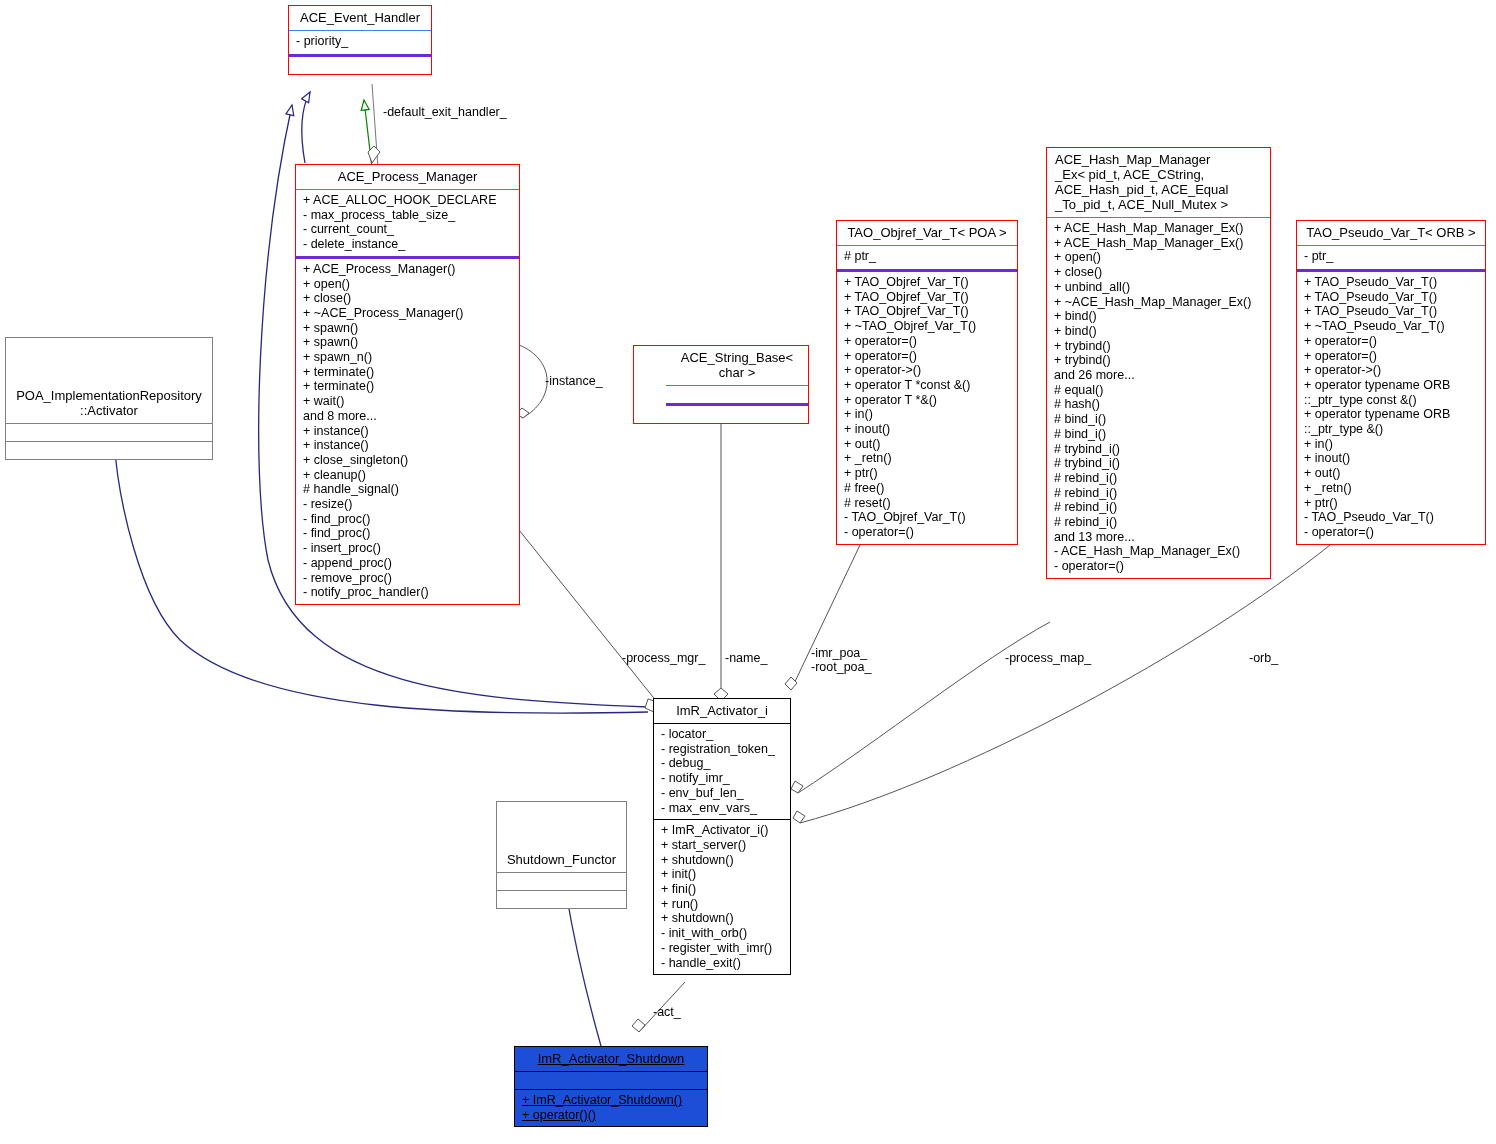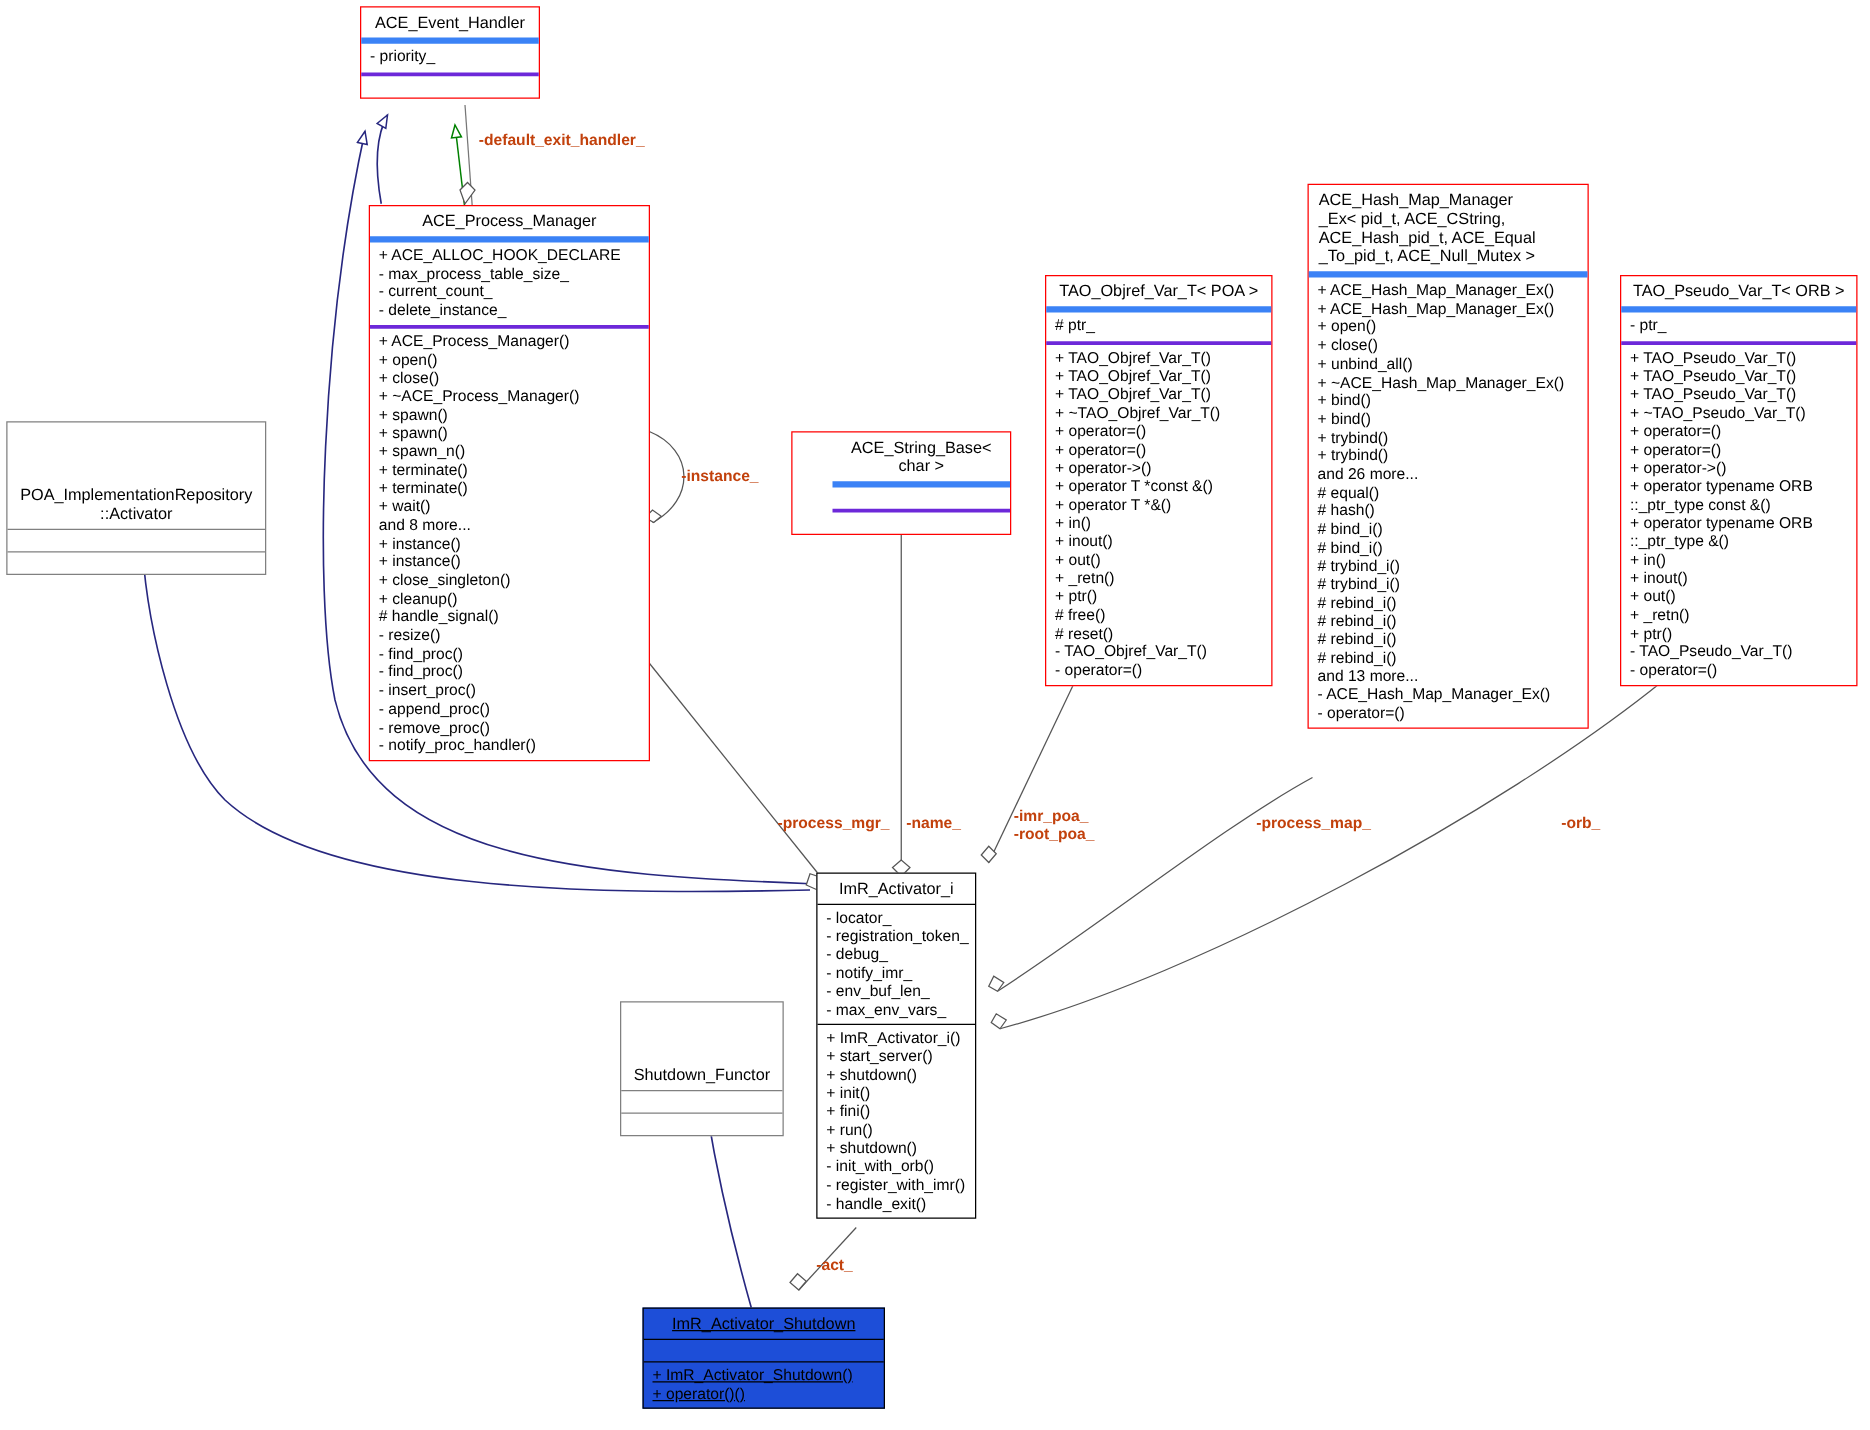"ACE_Event_Handler" .node.red > .nhead { border-bottom: 5px solid #3b82f6 -> 1px solid #3b82f6 }
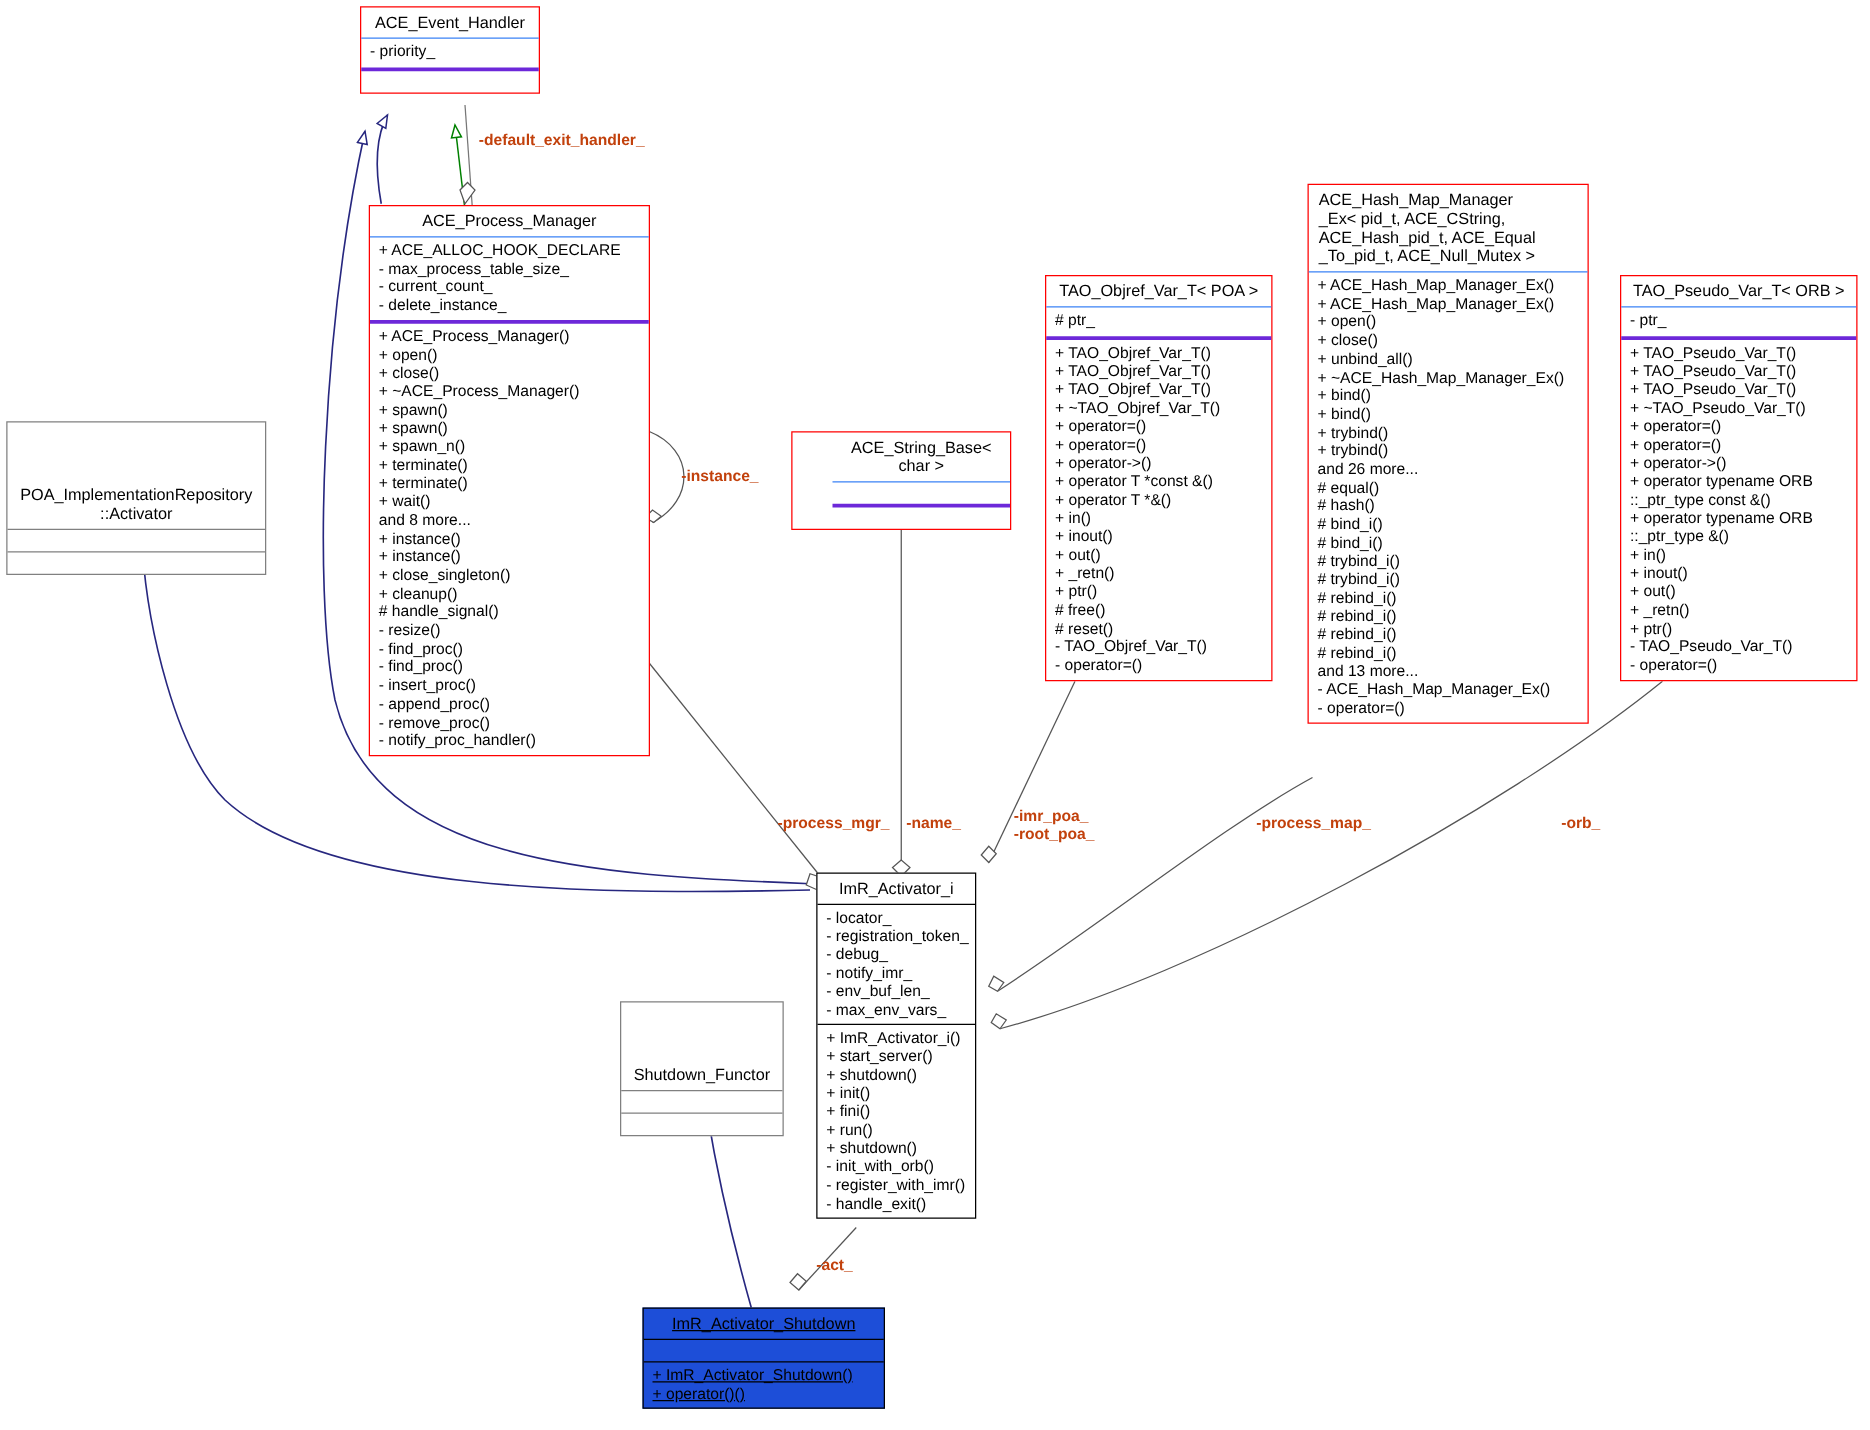"-default_exit_handler_" .edge-label { color: #c2410c -> #000000; font-weight: bold -> none }
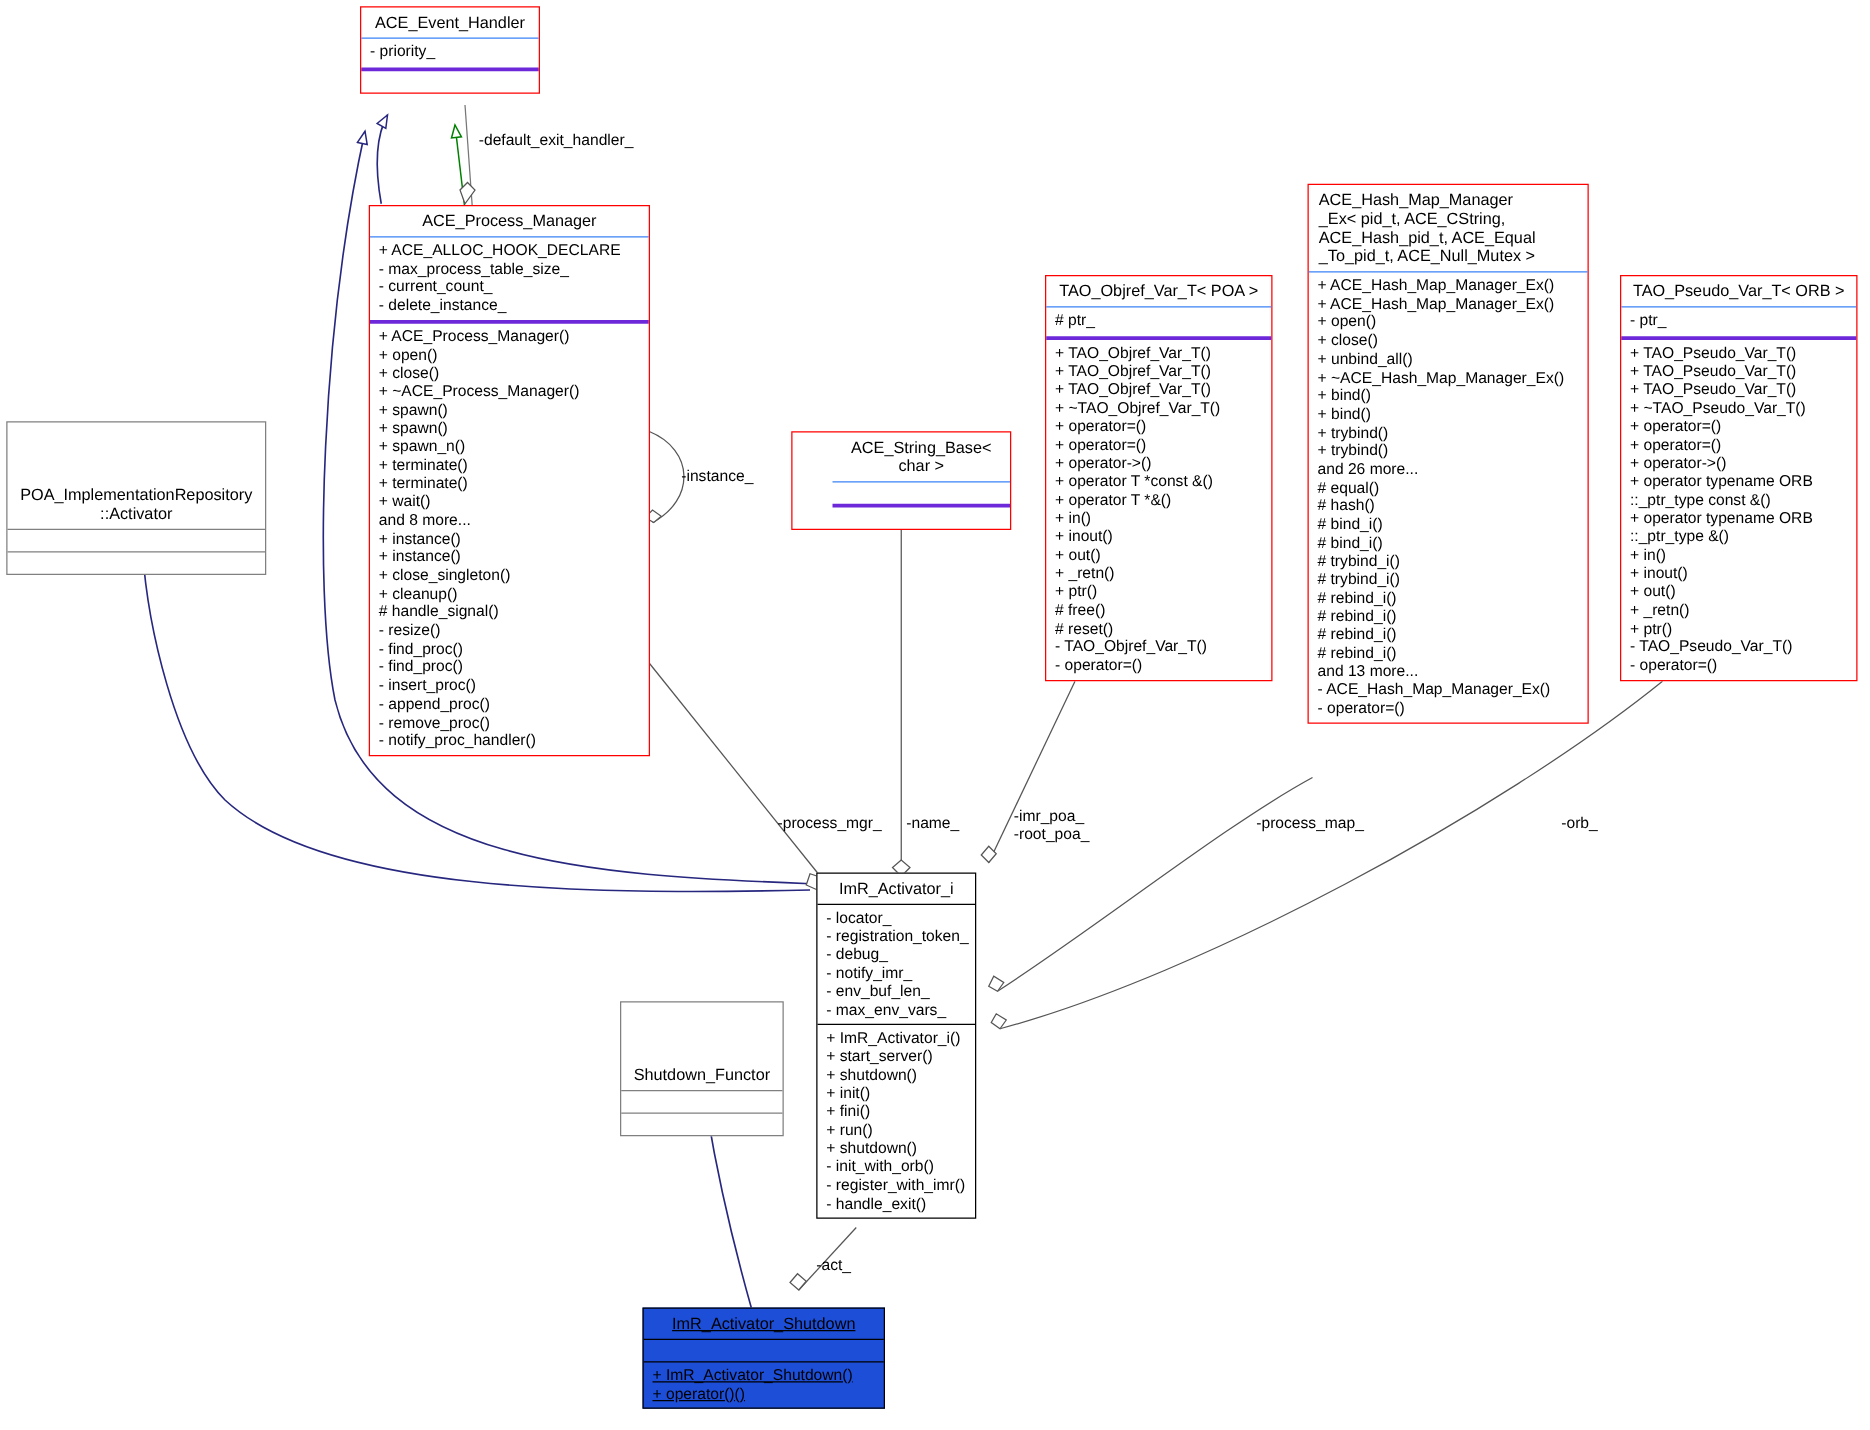"ImR_Activator_i" div.node { width: 128px -> 138px }
